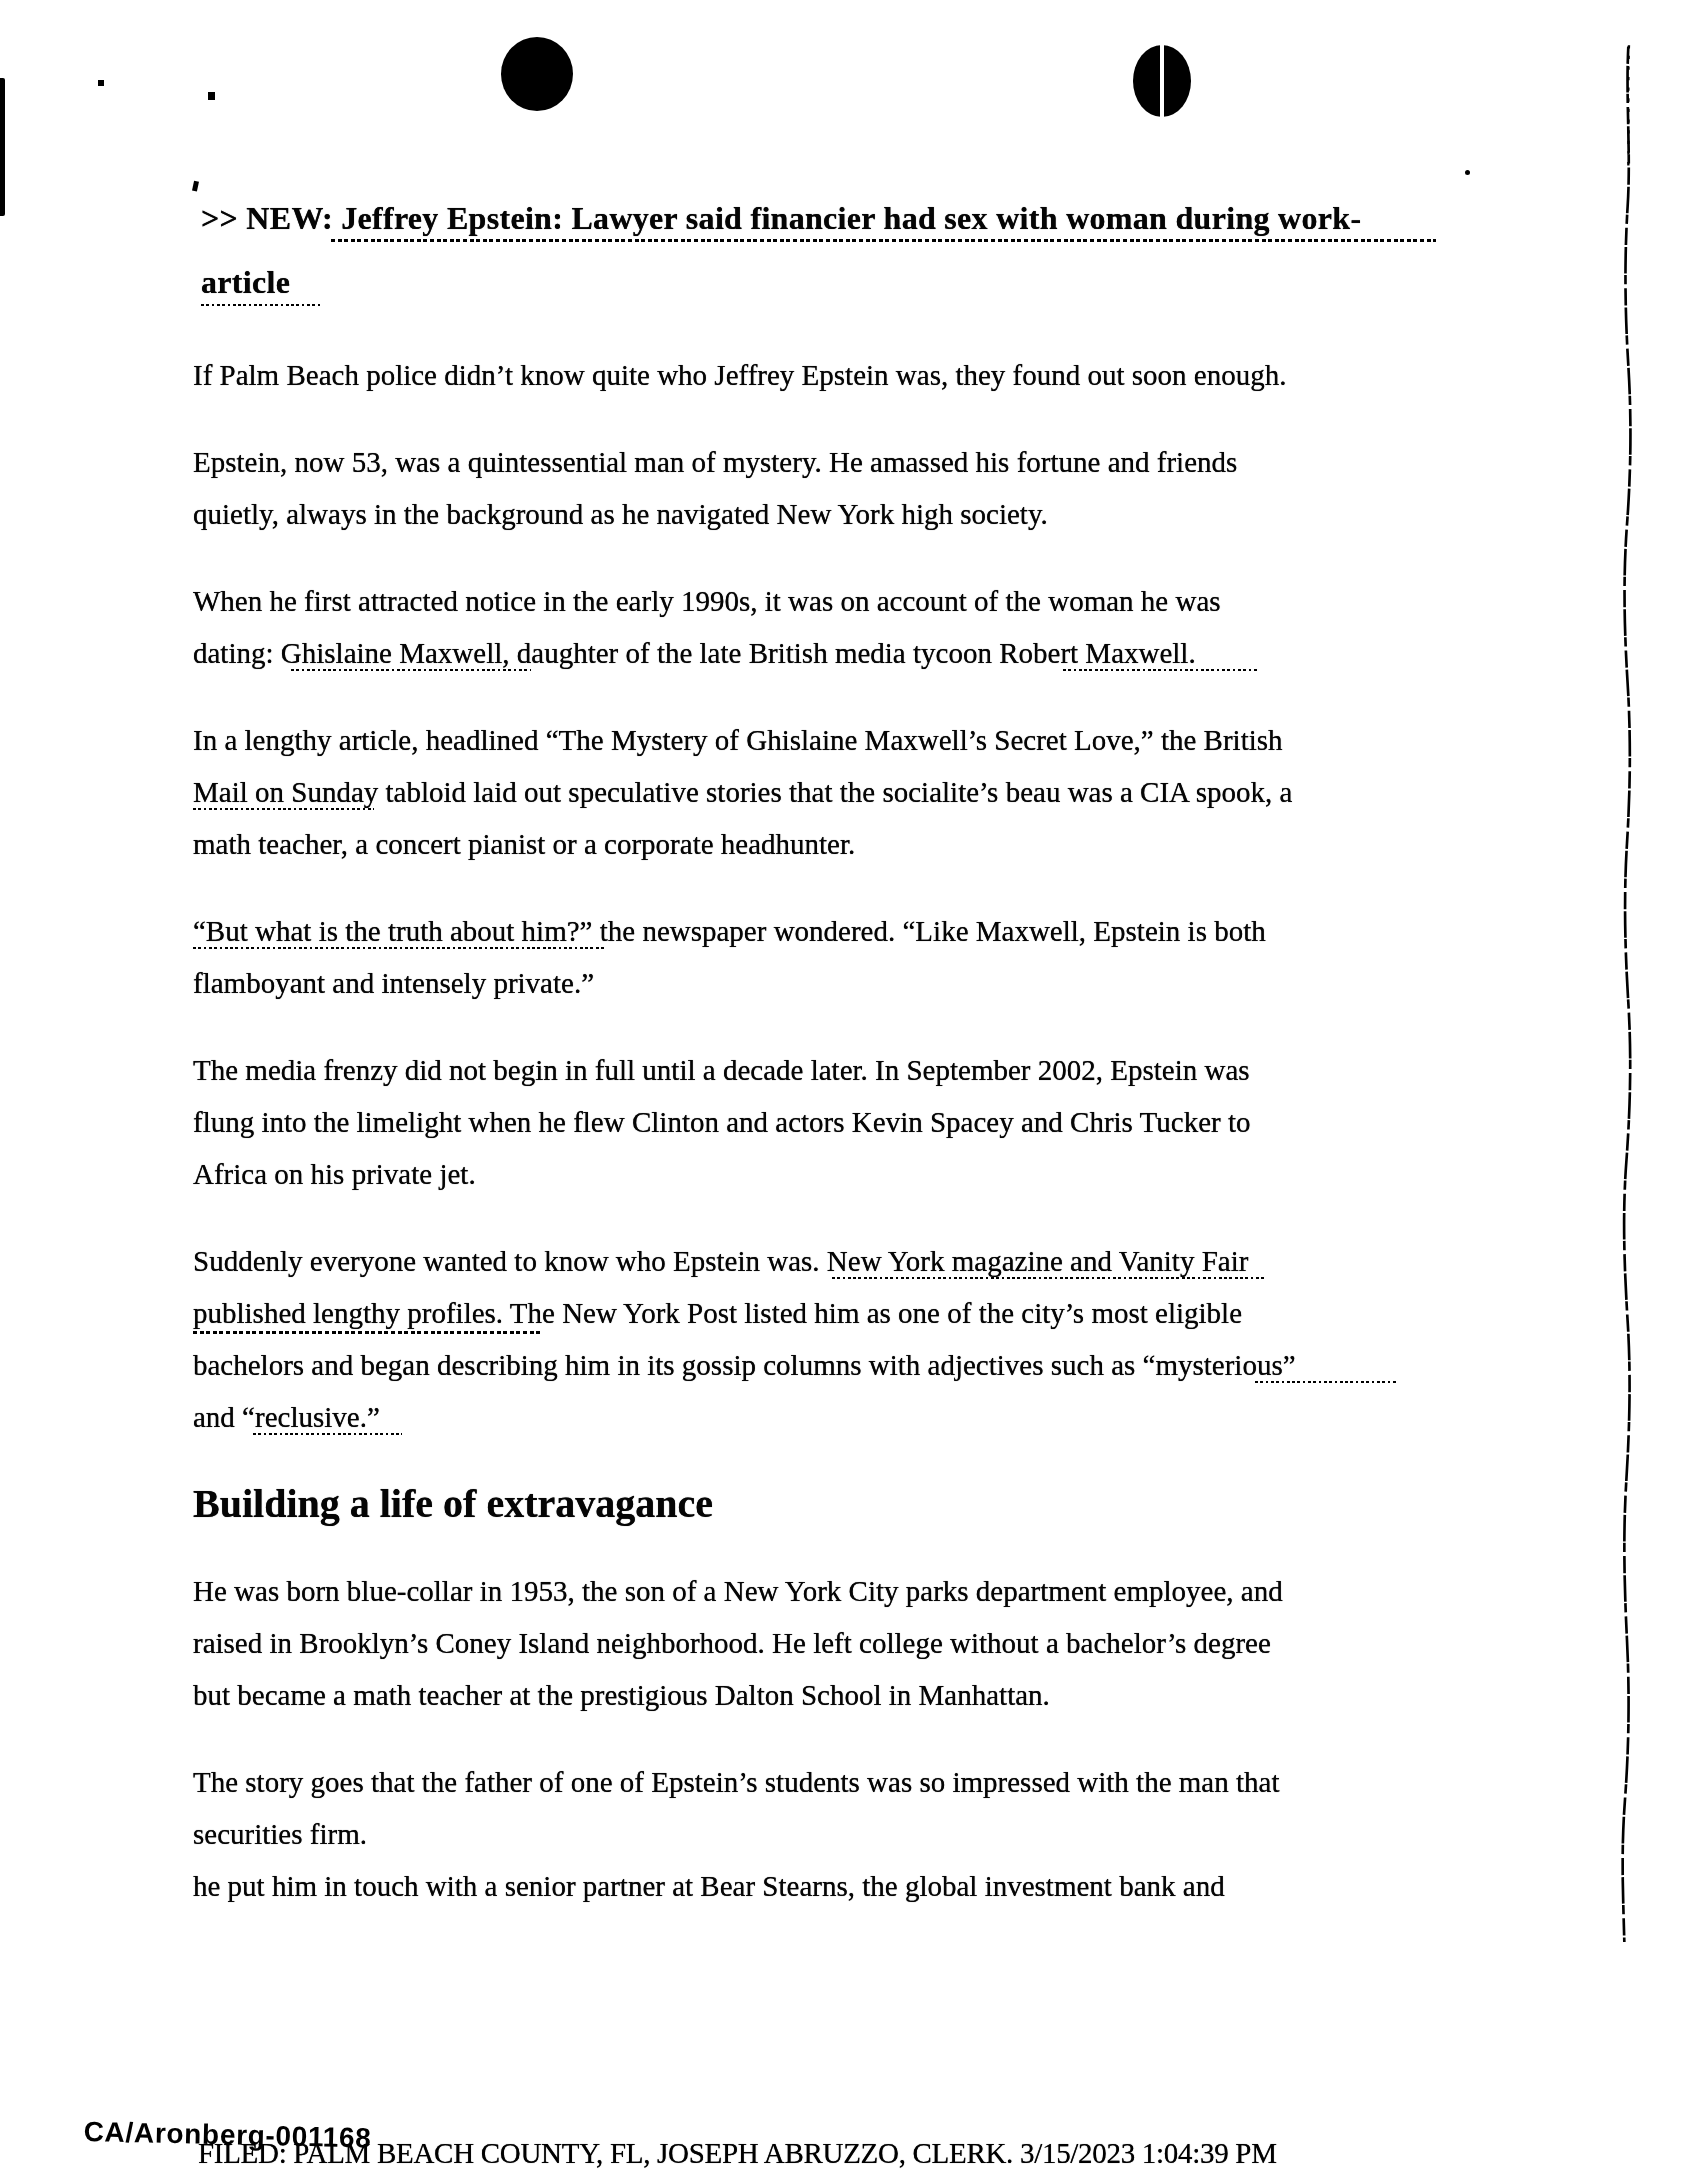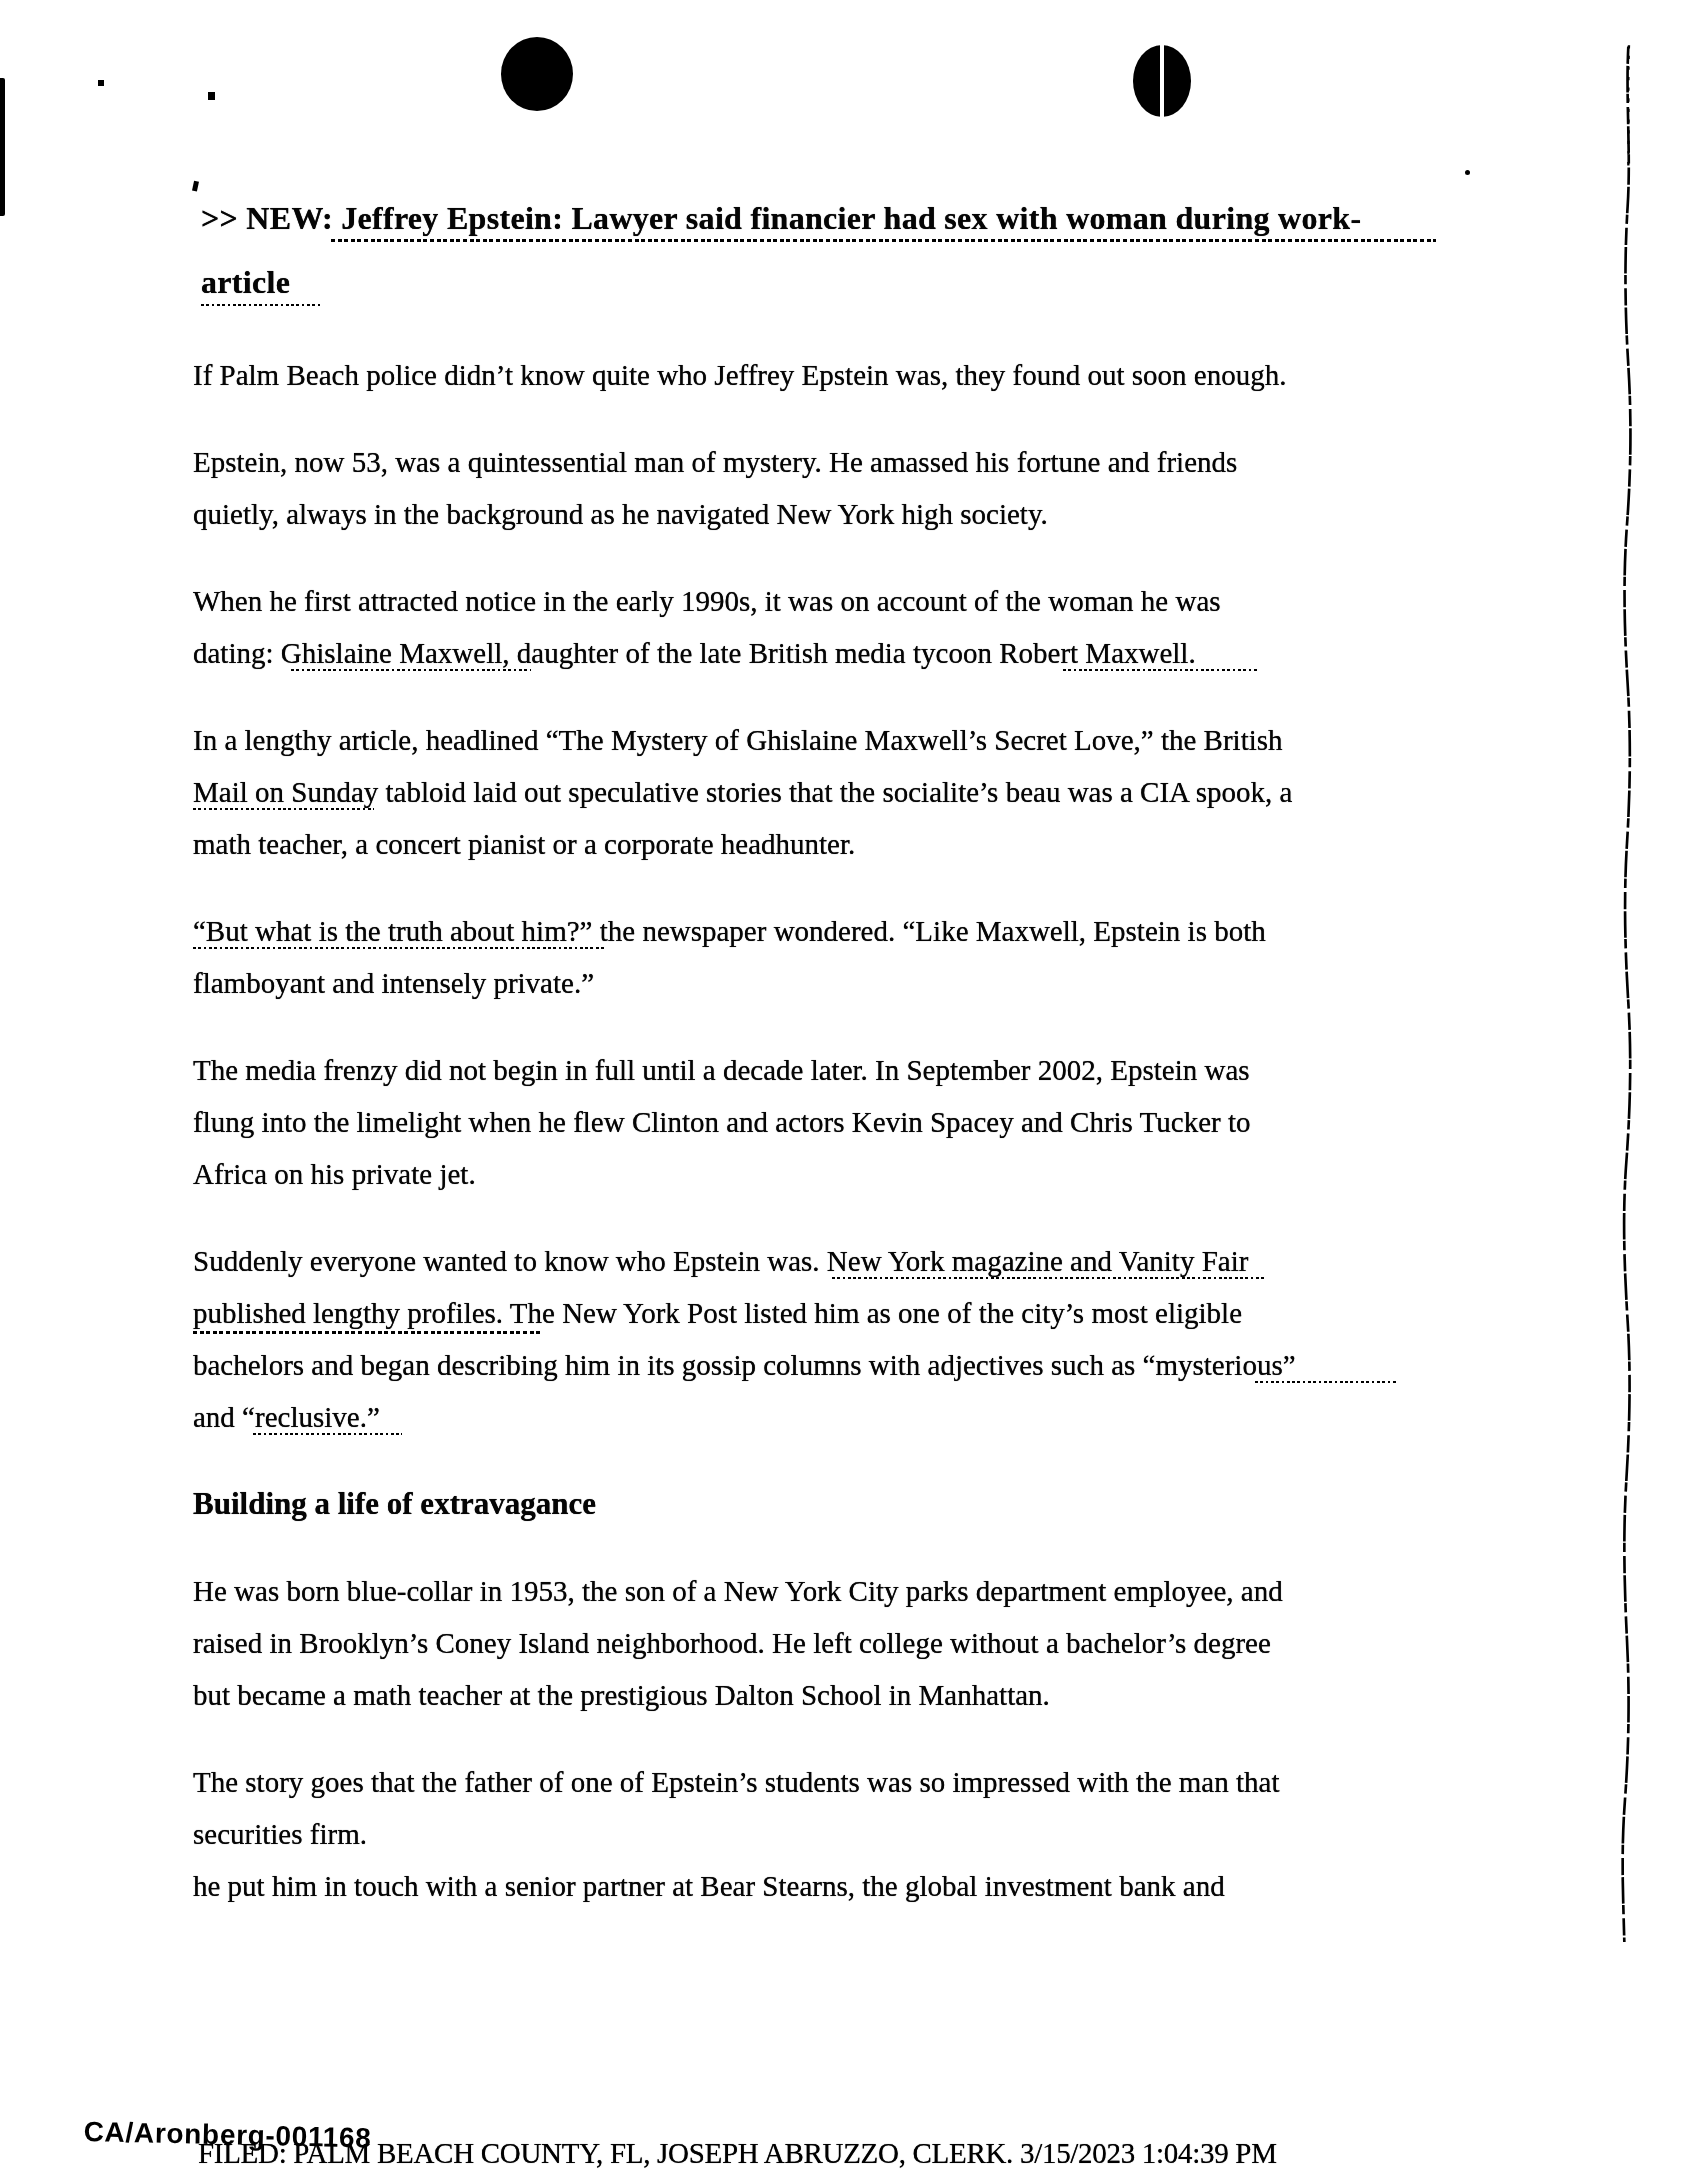"Building a life of extravagance" .subhead { font-size: 31px -> 40px }
